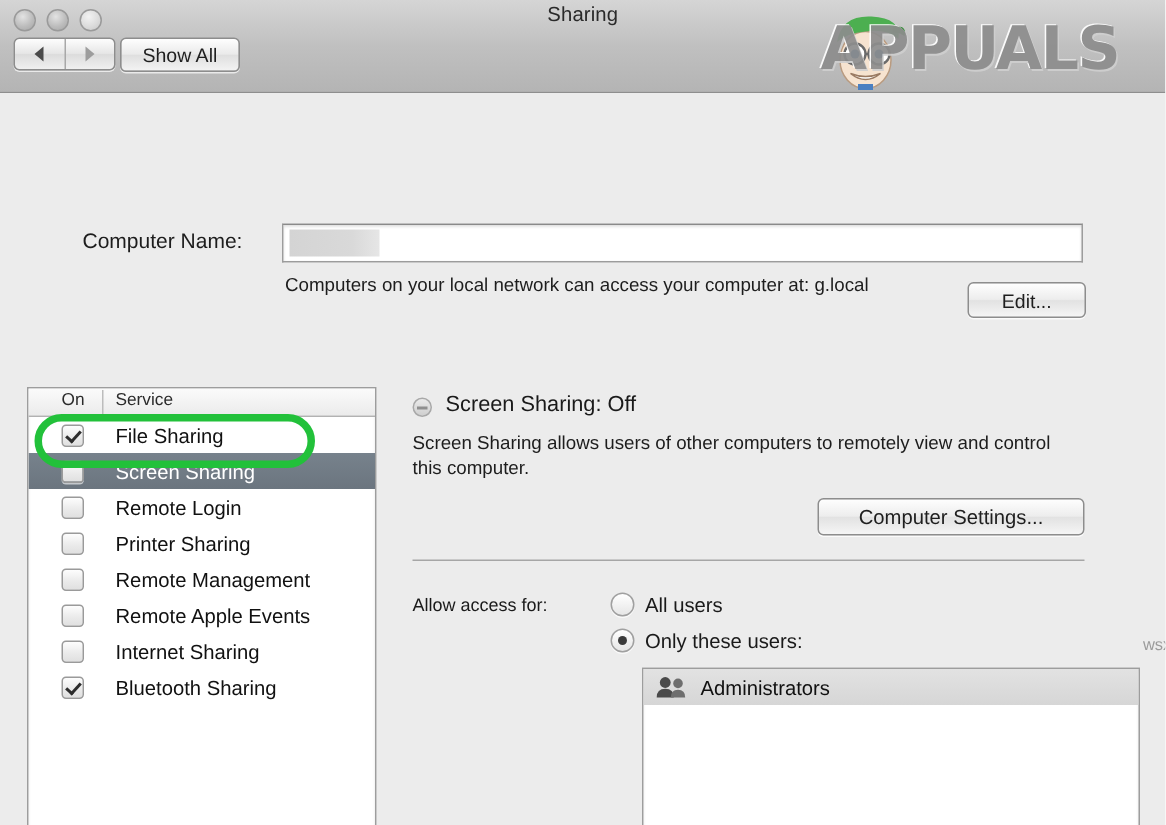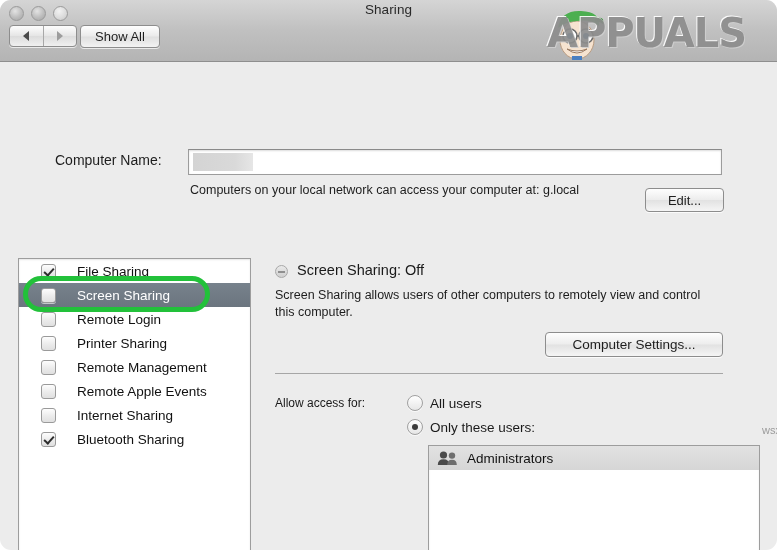"Sharing" #window { border-radius: 11px -> none }
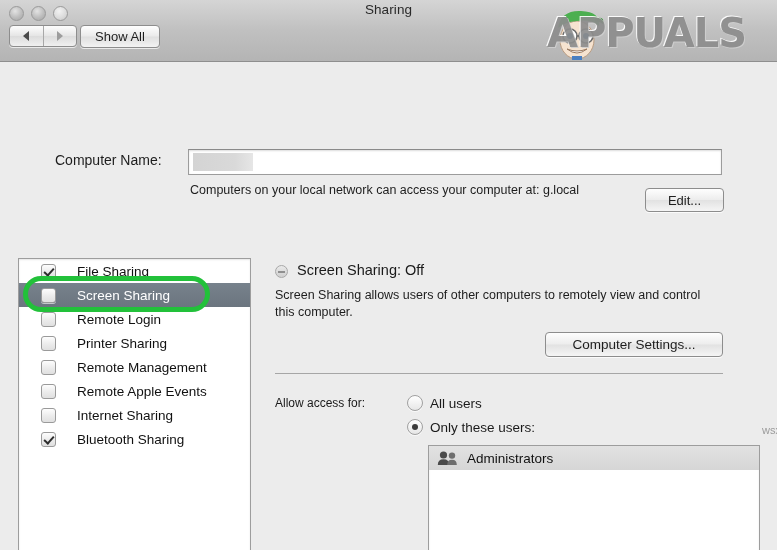"On" div { html: none -> <div> <span>On</span> <span></span> <span>Service</span> </div> }
